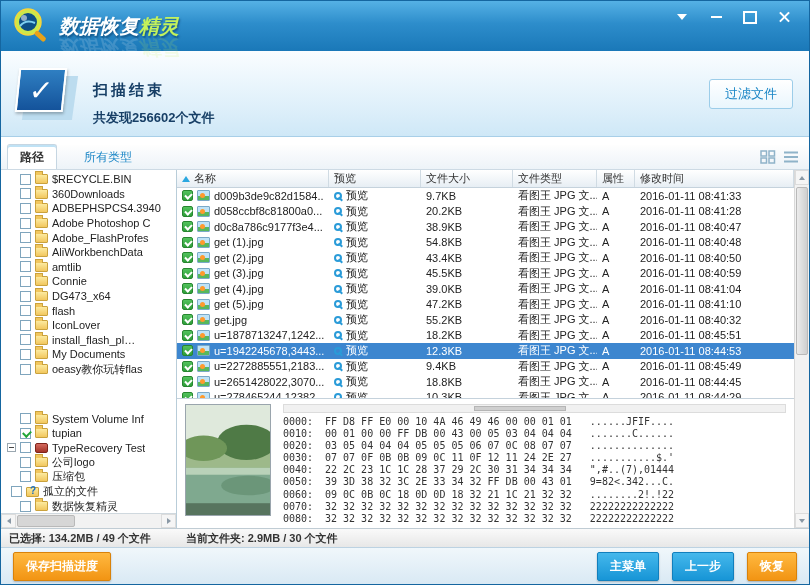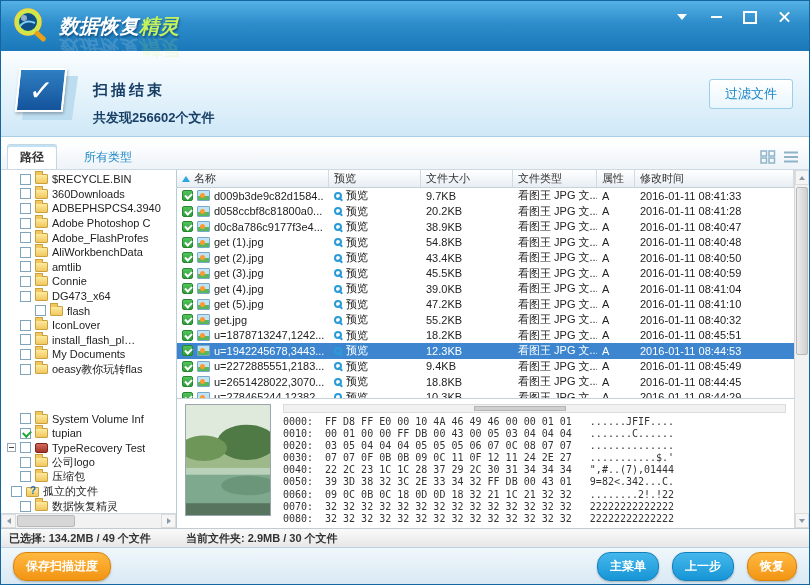"flash" div.tree-item { padding-left: 34px -> 19px }
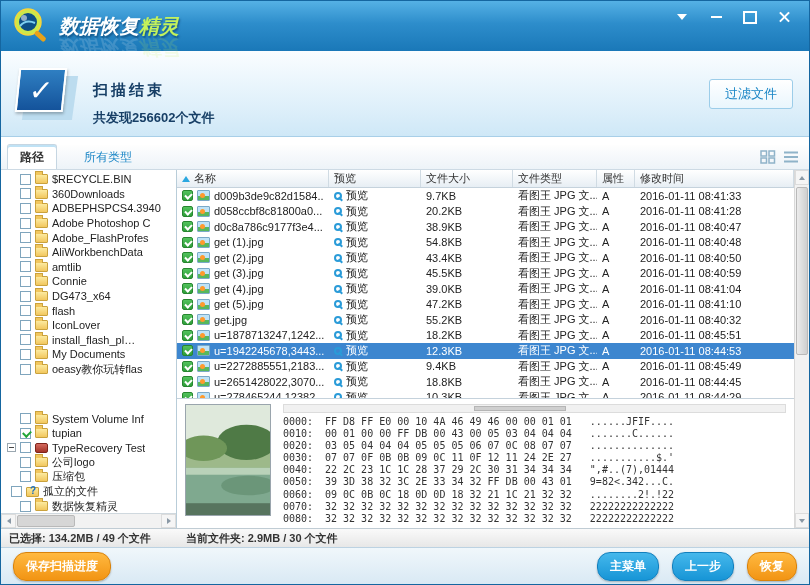"保存扫描进度" .btn { border-radius: 13px -> 2px }
